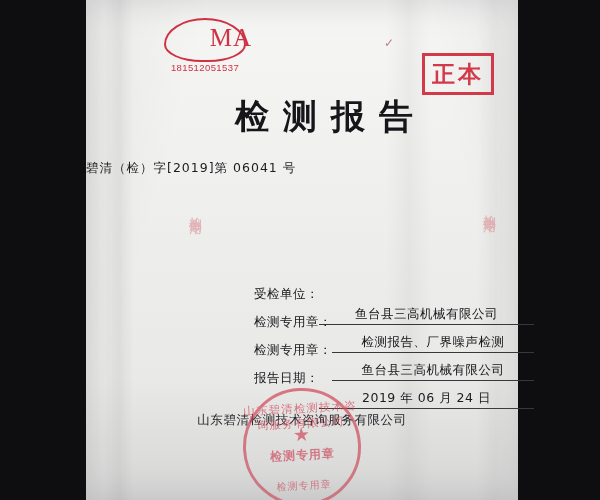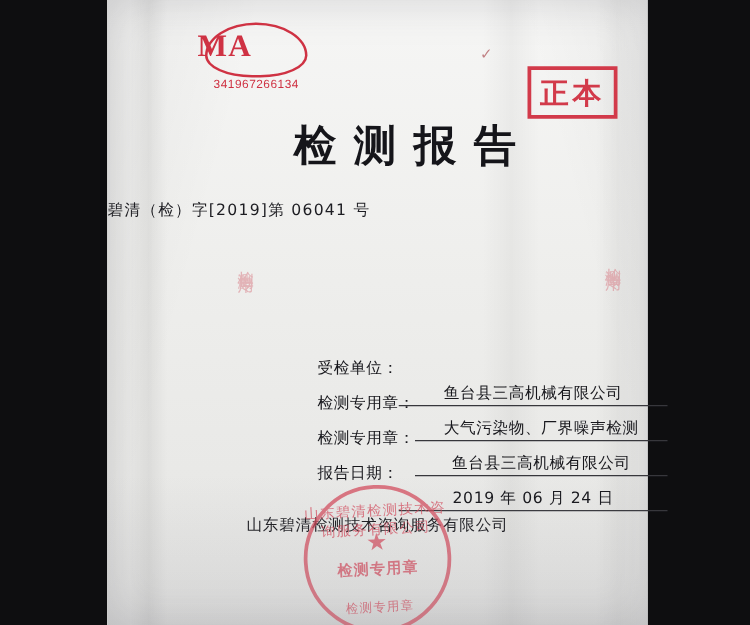"MA" .ma-stamp .ma-text { font-weight: bold -> normal; text-align: left -> right }
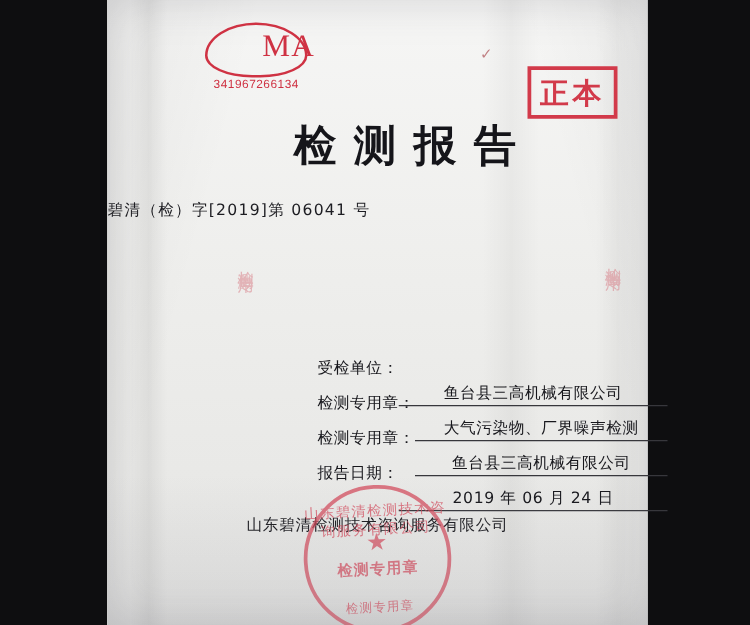"341967266134" div.ma-code { text: 341967266134 -> 181512051537 }
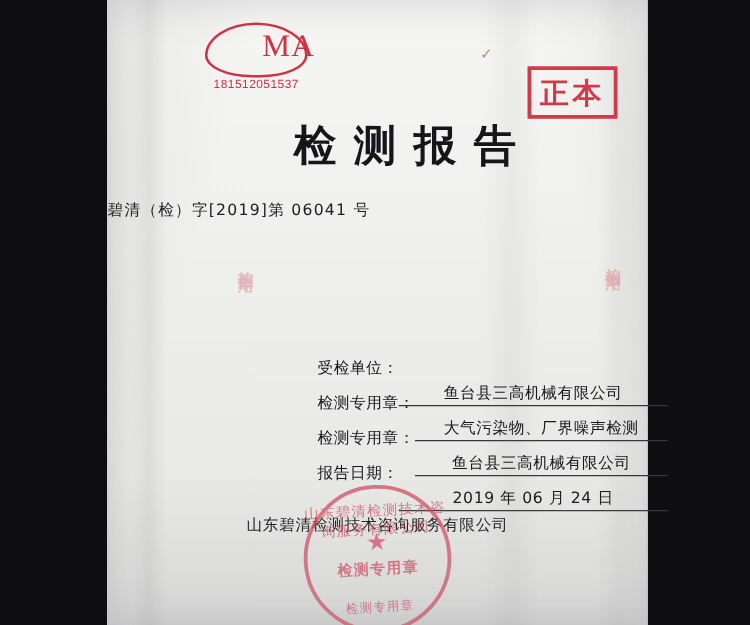"大气污染物、厂界噪声检测" span.field-value { text: 大气污染物 -> 检测报告 }
